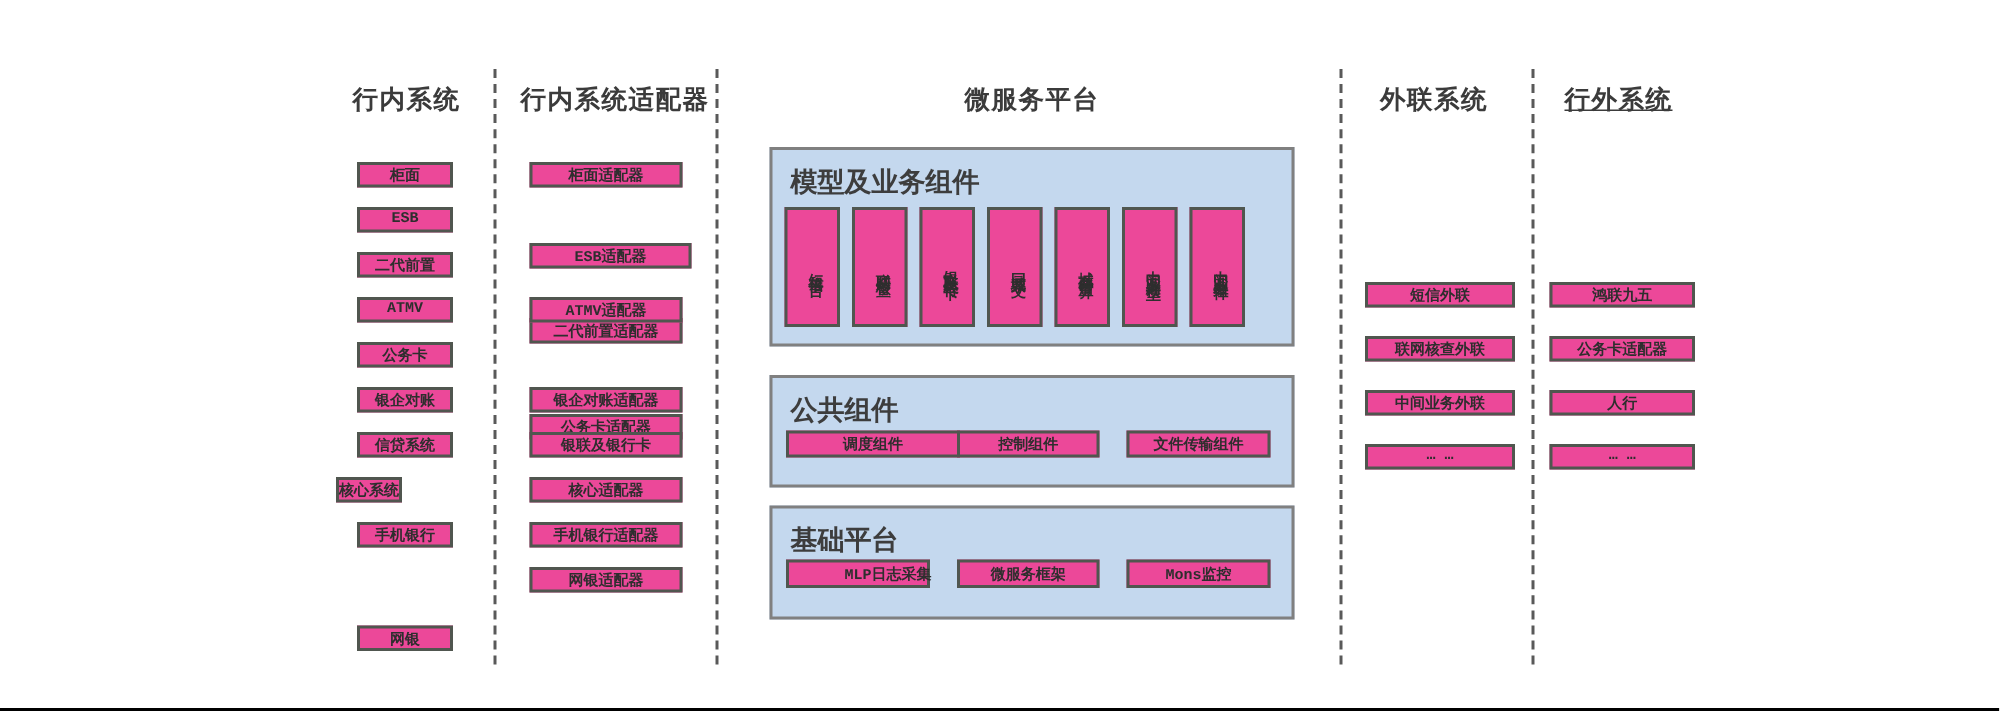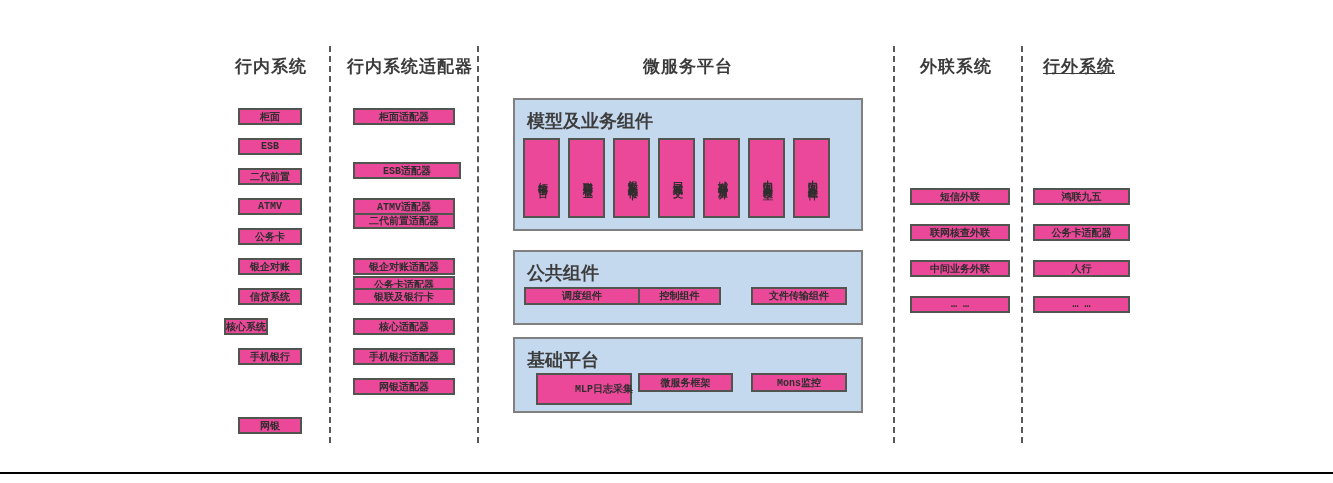"控制组件" div.gbox { width: 83px -> 95px }
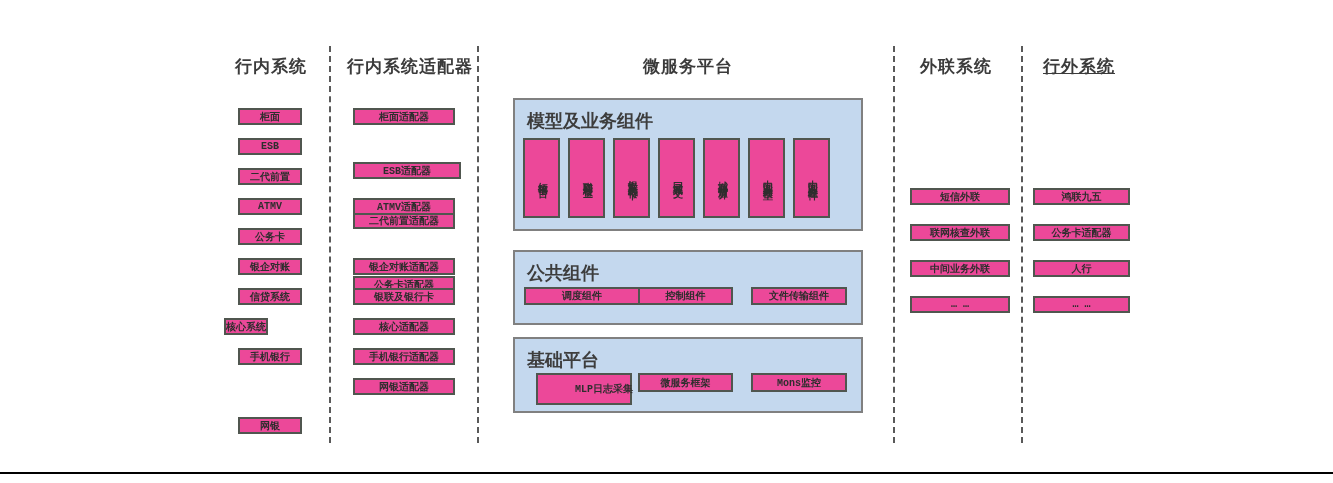"MLP日志采集" div.gbox { height: 32px -> 19px; left: 536px -> 524px }
